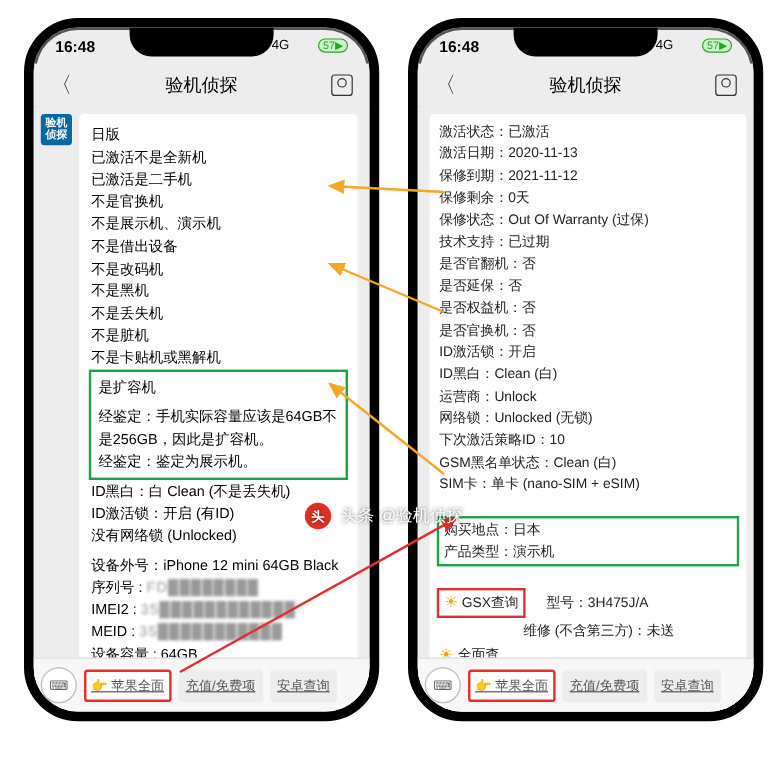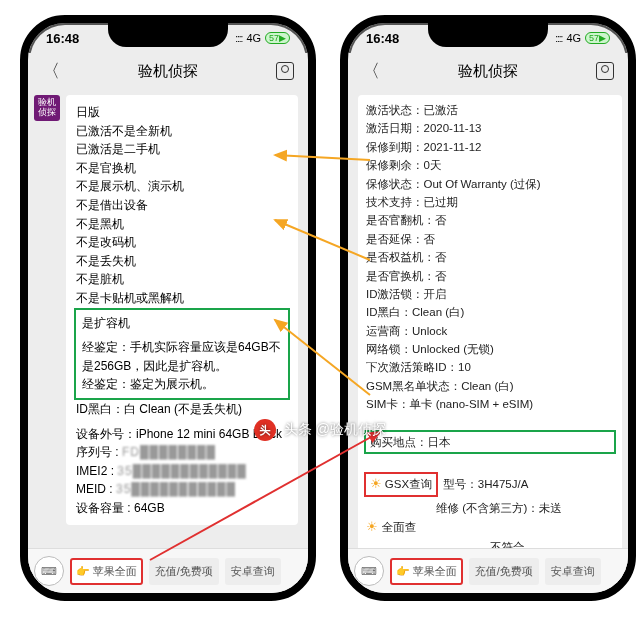"57▶" .batt { margin-left: none -> 20px }
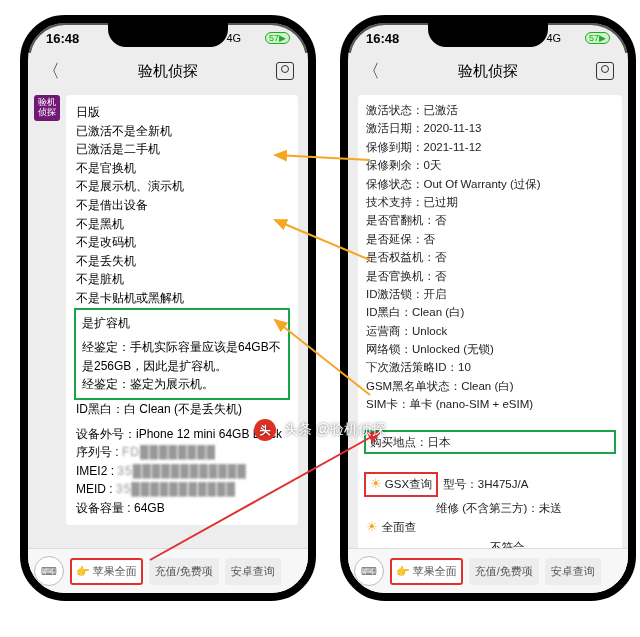"验机 侦探" .msg .avatar { background: #701a75 -> #0369a1; font-weight: none -> bold }
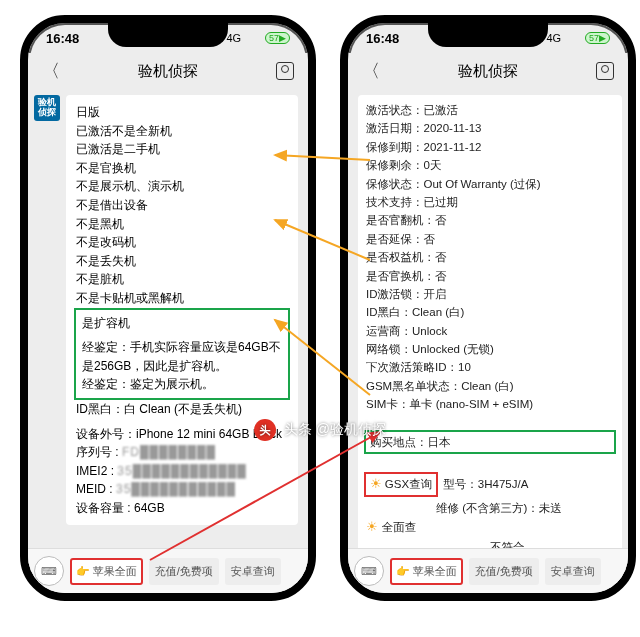"不是黑机" div { order: before "不是改码机" -> after "不是改码机" }
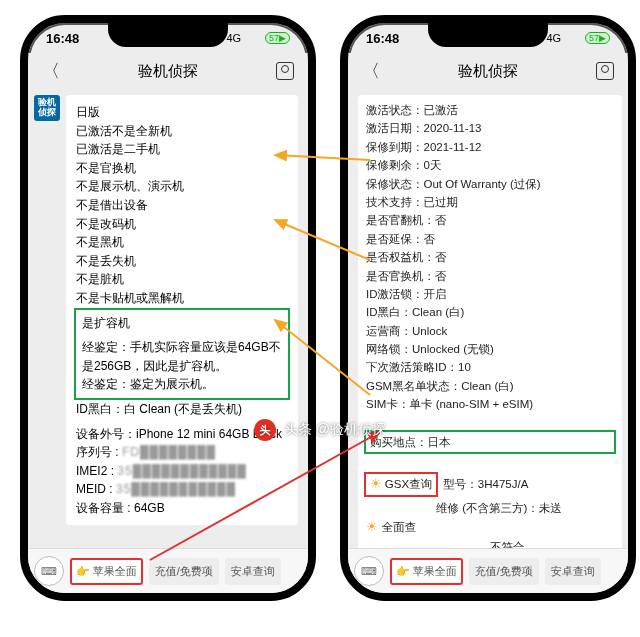"ID激活锁：开启 (有ID)" div { html: none -> <div>ID激活锁：开启 (有ID)</div> }
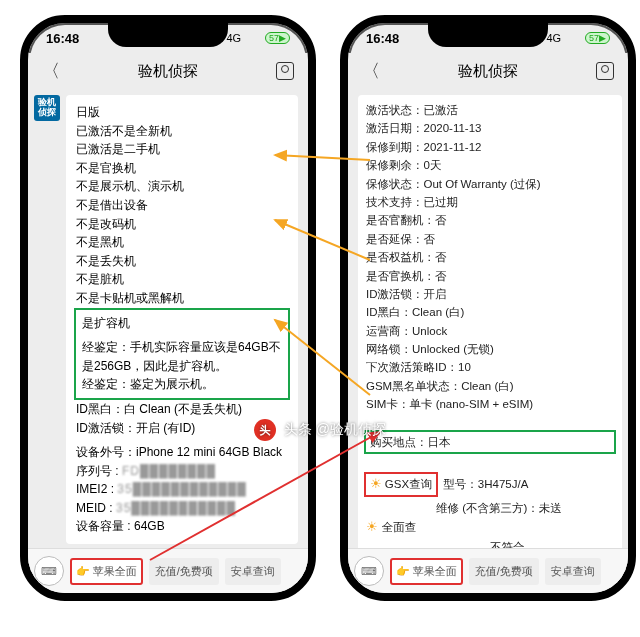"没有网络锁 (Unlocked)" div { html: none -> <div>没有网络锁 (Unlocked)</div> }
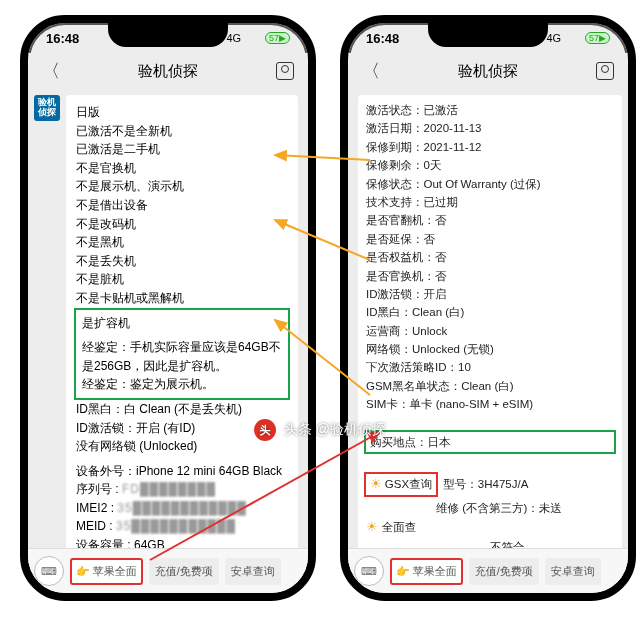"产品类型：演示机" div { html: none -> <div>产品类型：演示机</div> }
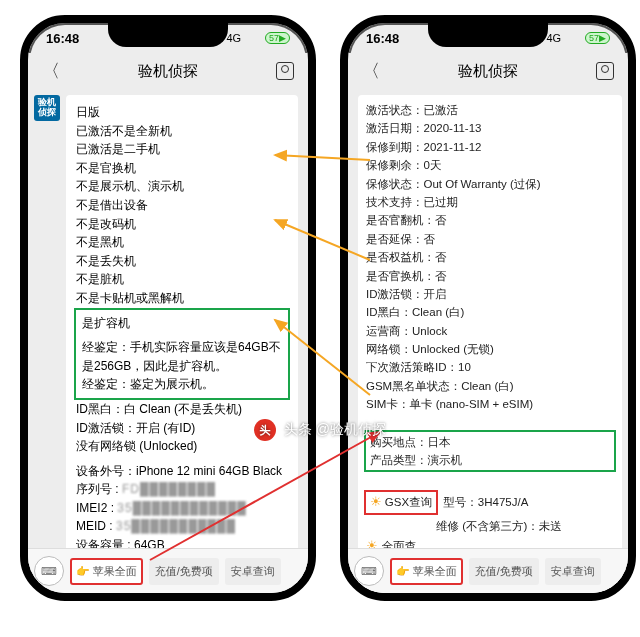"型号：3H475J/A" span { margin-left: 4px -> 16px }
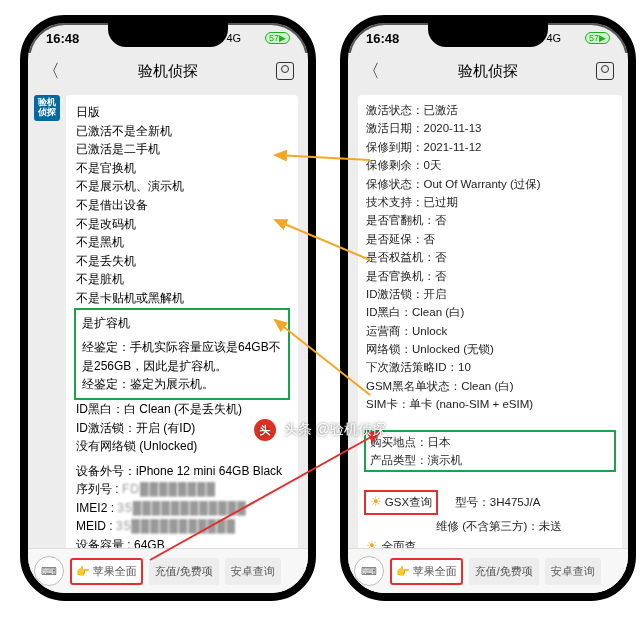"👉 苹果全面" .tab { text-decoration: none -> underline }
